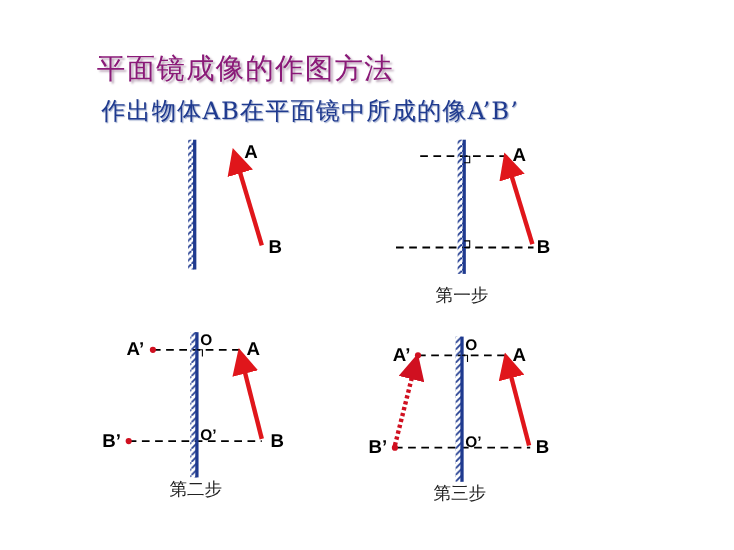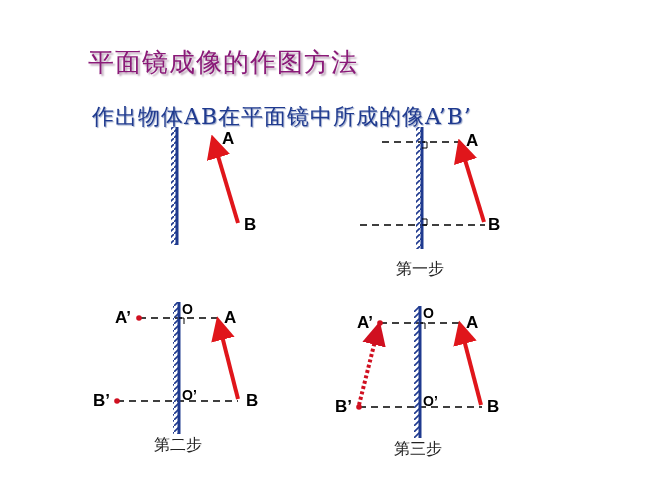"作出物体AB在平面镜中所成的像A’B’" .subtitle { margin-top: 16px -> none }
